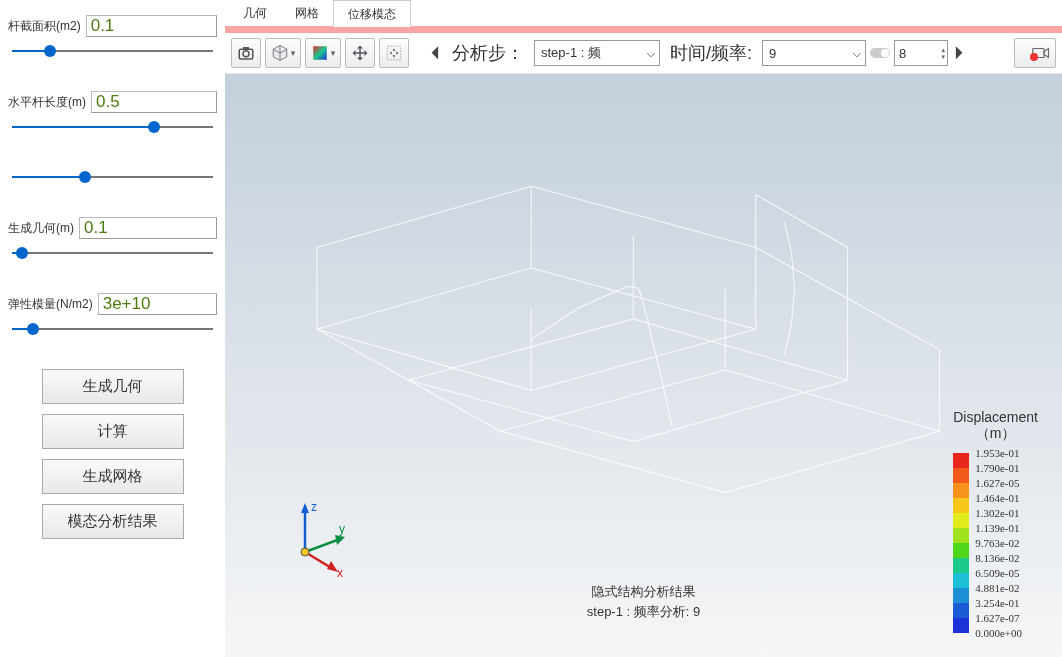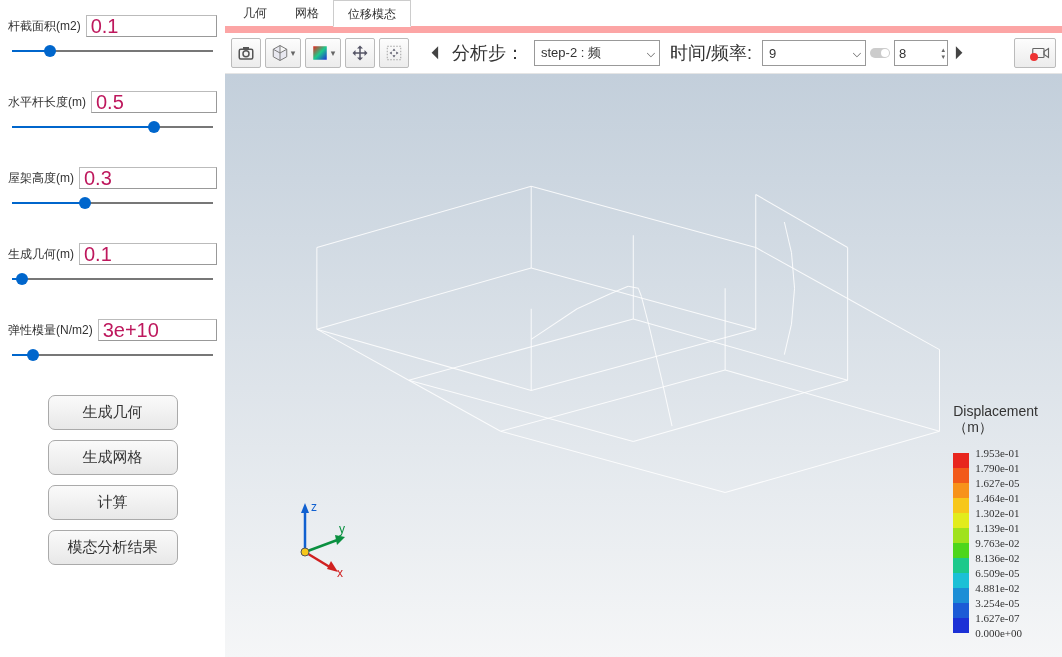"0.1" .param-input { color: #be185d -> #4d7c0f; font-size: 20px -> 17px }
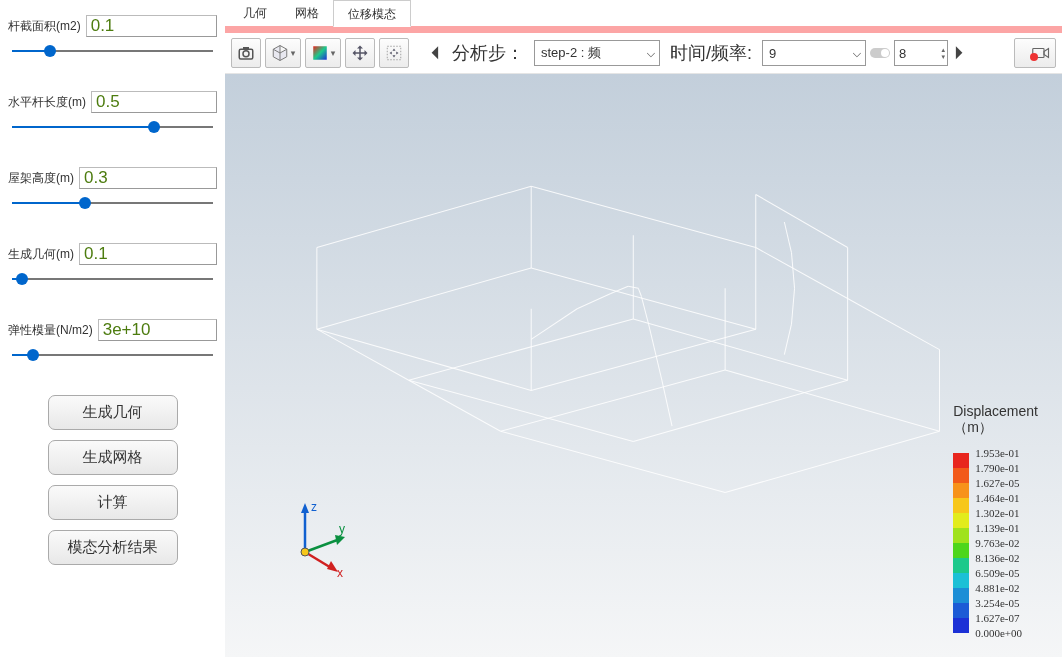"step-2 : 频" span { text: step-2 -> step-1 }
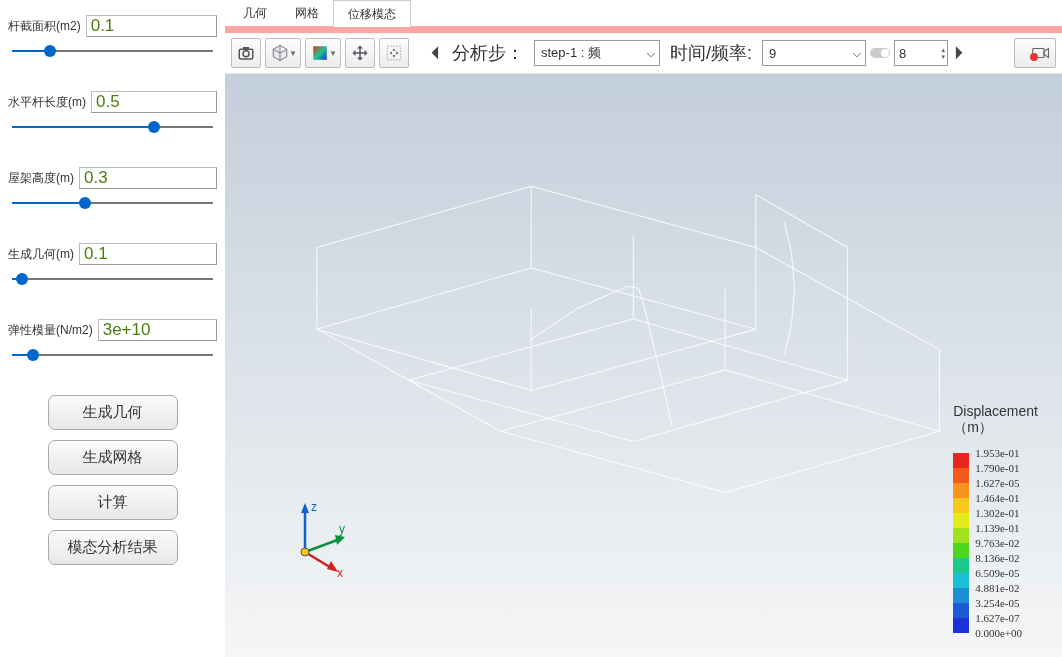"屋架高度(m)" div.param-row { html: <div> <span>屋架高度(m)</span> <input> </div> -> none }
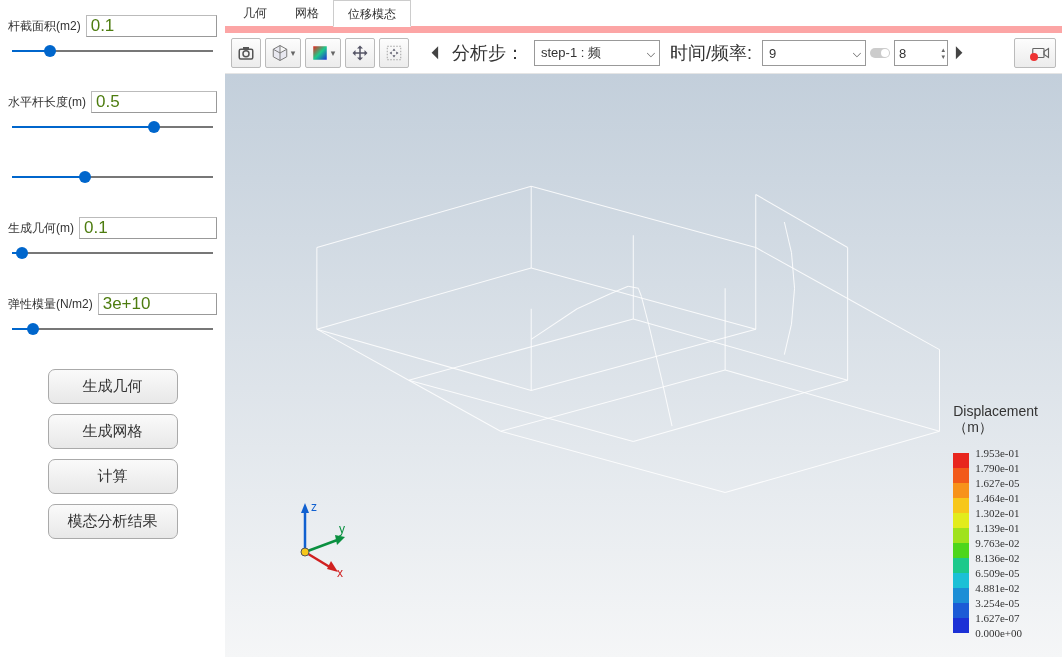"生成几何" .action-btn { border-radius: 7px -> 0; width: 130px -> 142px }
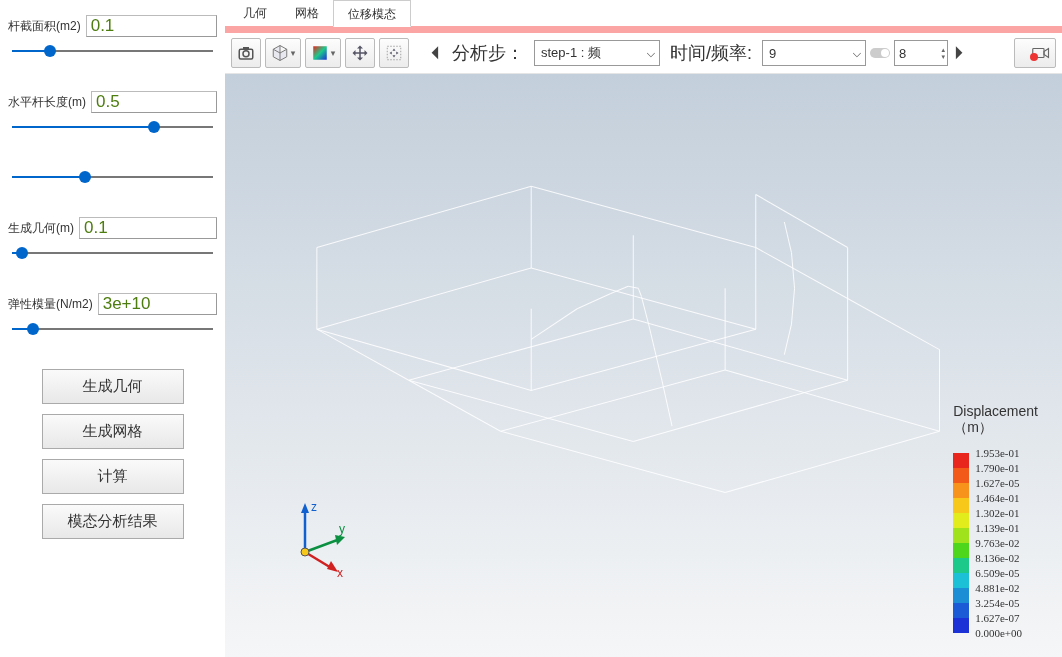"Displacement" .legend-title { margin-bottom: 16px -> 10px; text-align: none -> center }
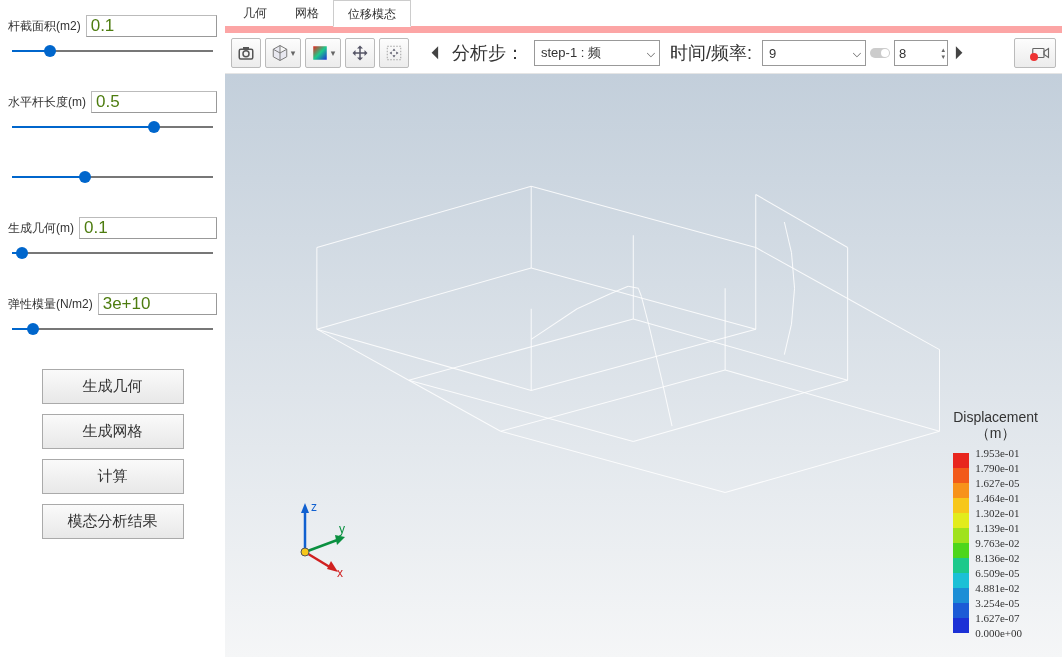"生成网格" button.action-btn { order: before "计算" -> after "计算" }
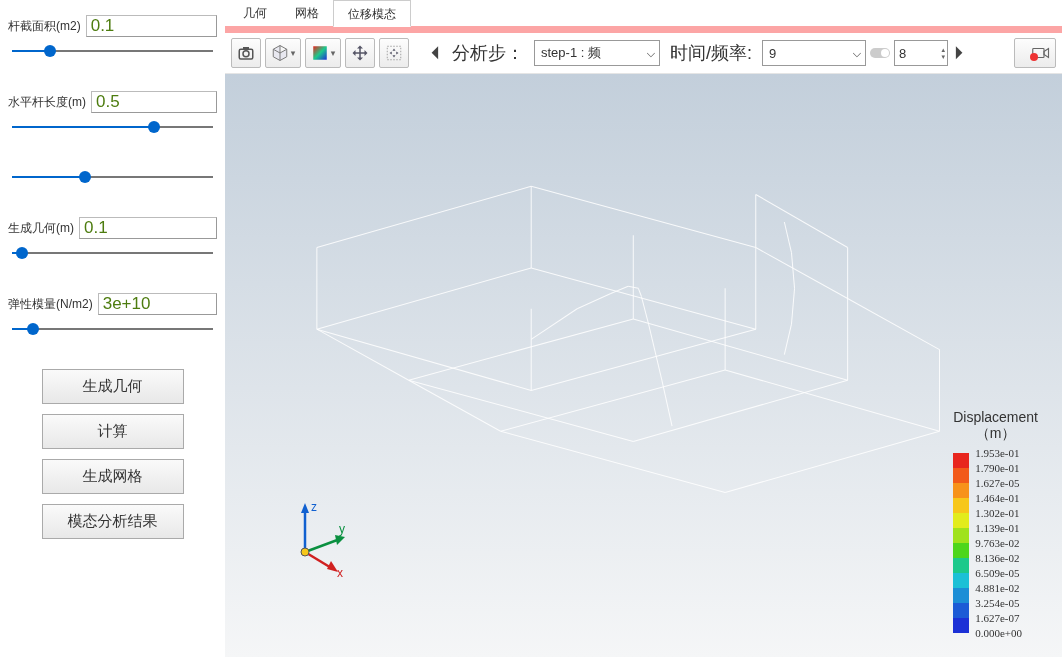"隐式结构分析结果" div.caption { html: none -> <div> <div>隐式结构分析结果</div> <div>step-1 : 频率分析: 9</div> </div> }
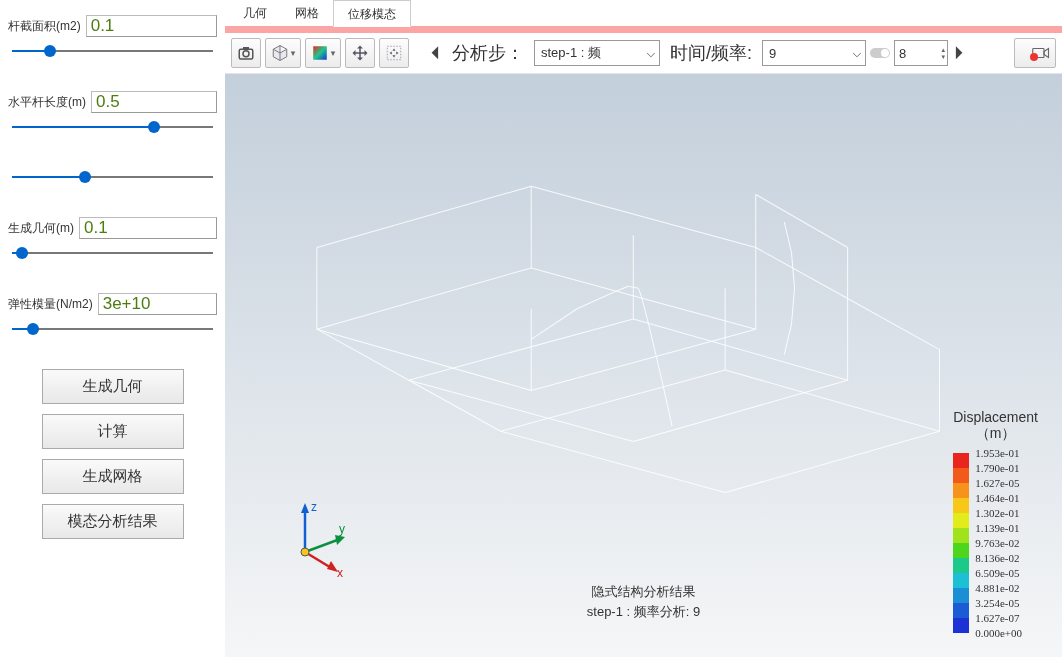"3.254e-05" span { text: 3.254e-05 -> 3.254e-01 }
